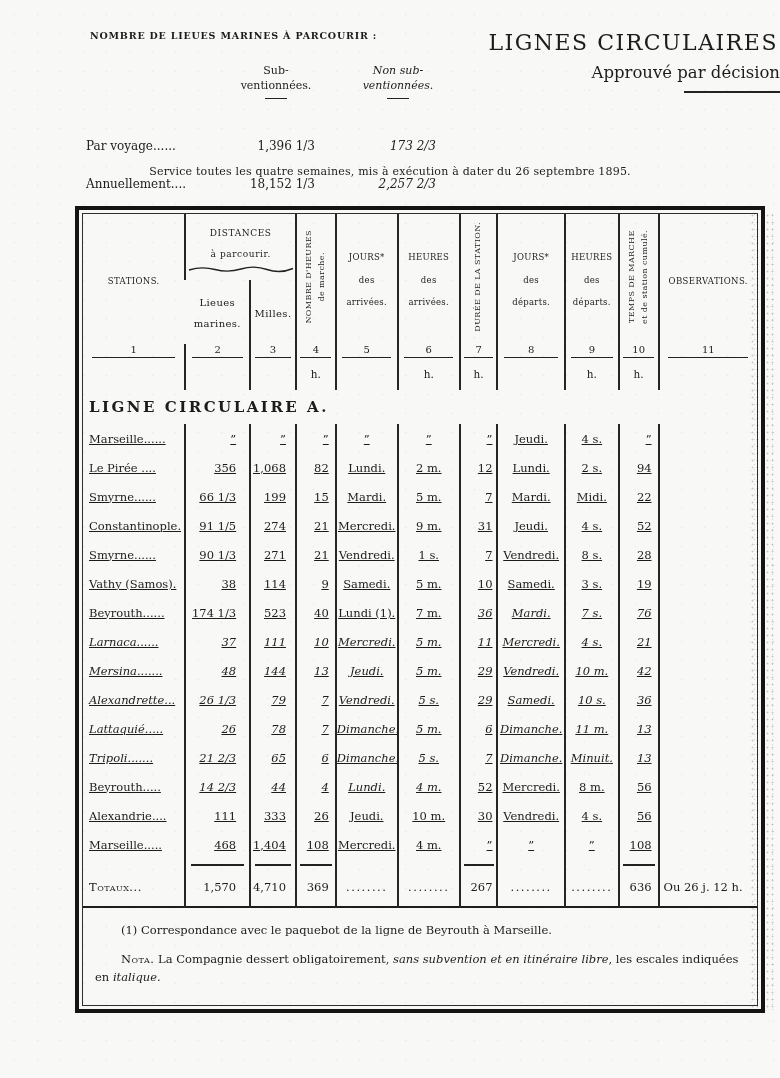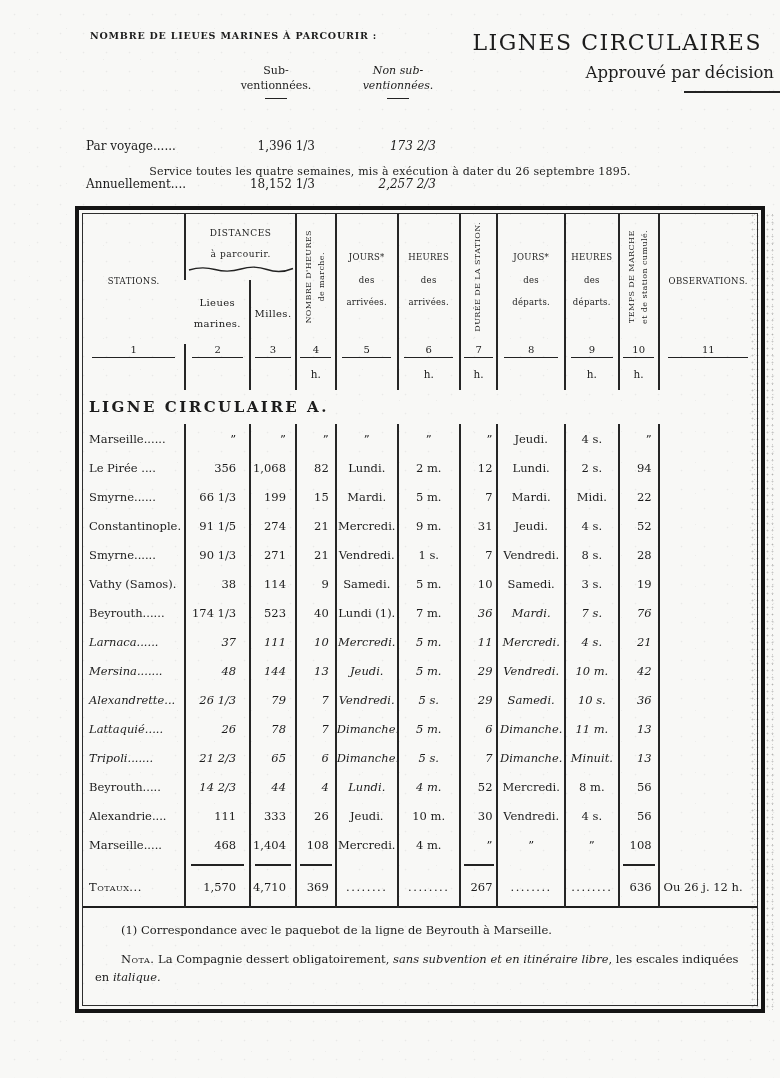"LIGNES CIRCULAIRES" .rh-title { padding-right: 18px -> 2px }
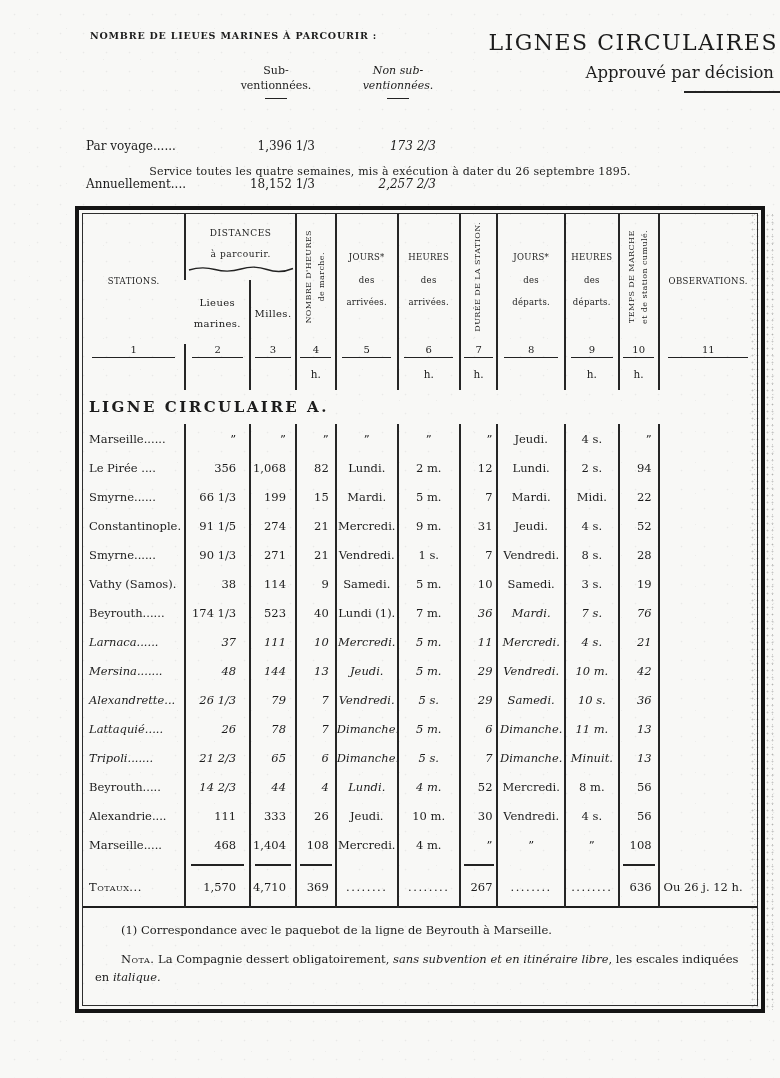"Approuvé par décision" .rh-approval { padding-right: 6px -> 0 }
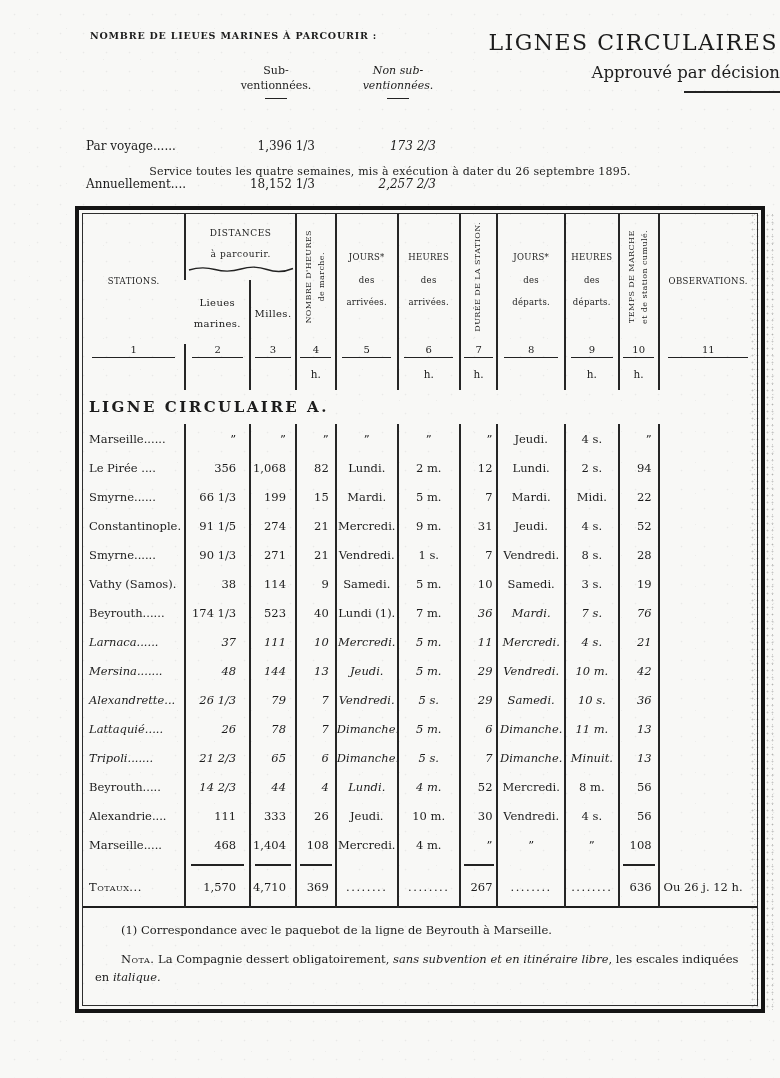"Marseille......" tr.body-row { text-decoration: none -> underline }
